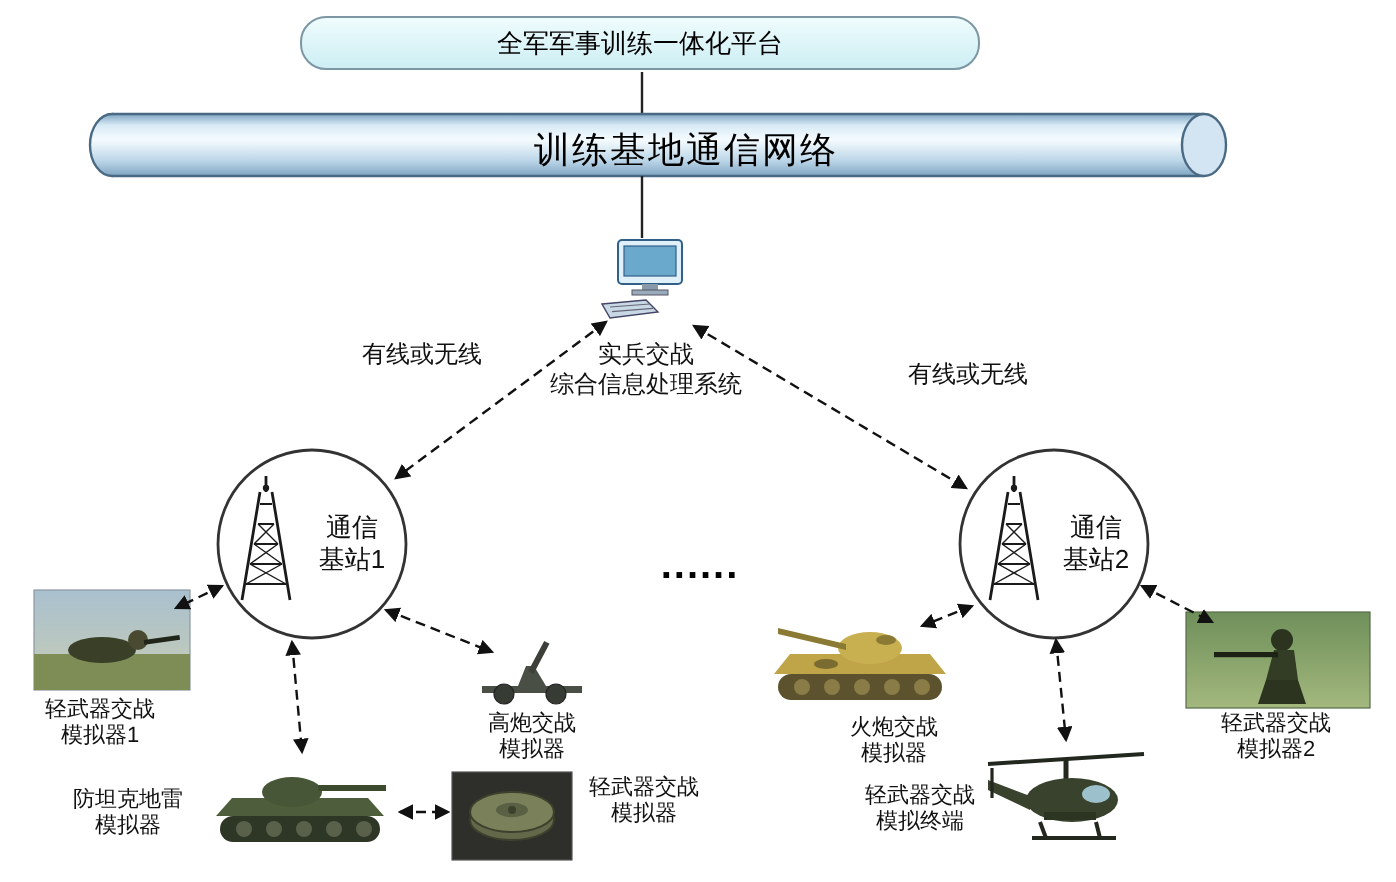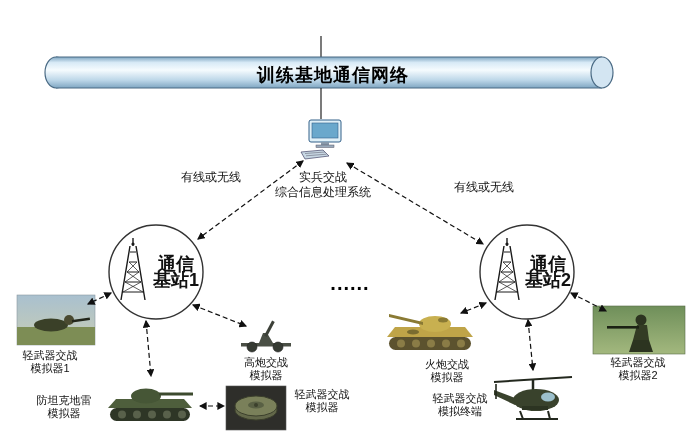"全军军事训练一体化平台" div.platform-box { html: none -> <div>全军军事训练一体化平台</div> }
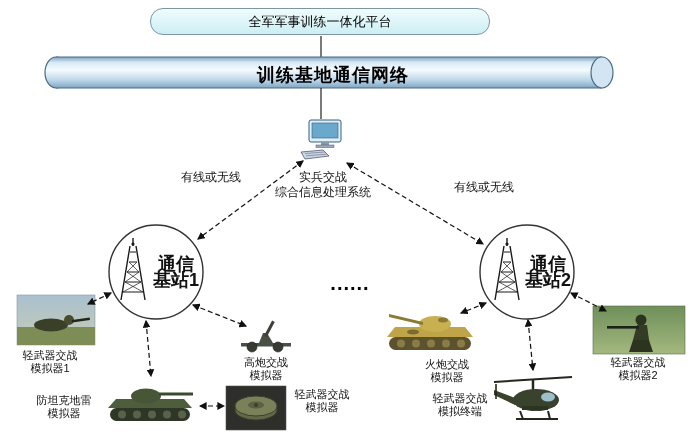"训练基地通信网络" .network-title { font-weight: bold -> normal; left: 133px -> 143px }
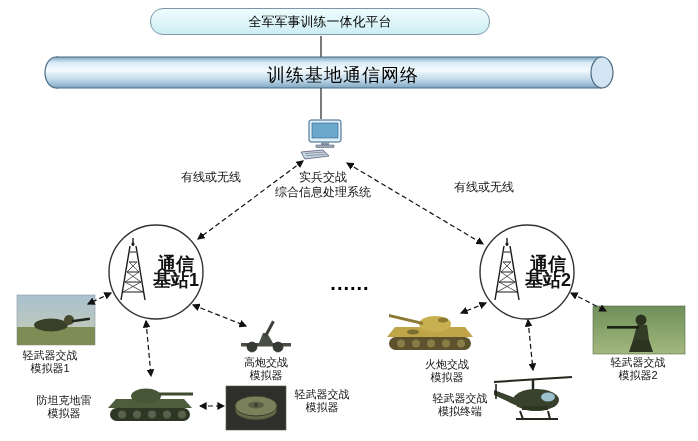"通信" .station-lbl { font-size: 18px -> 13px; font-weight: bold -> normal }
